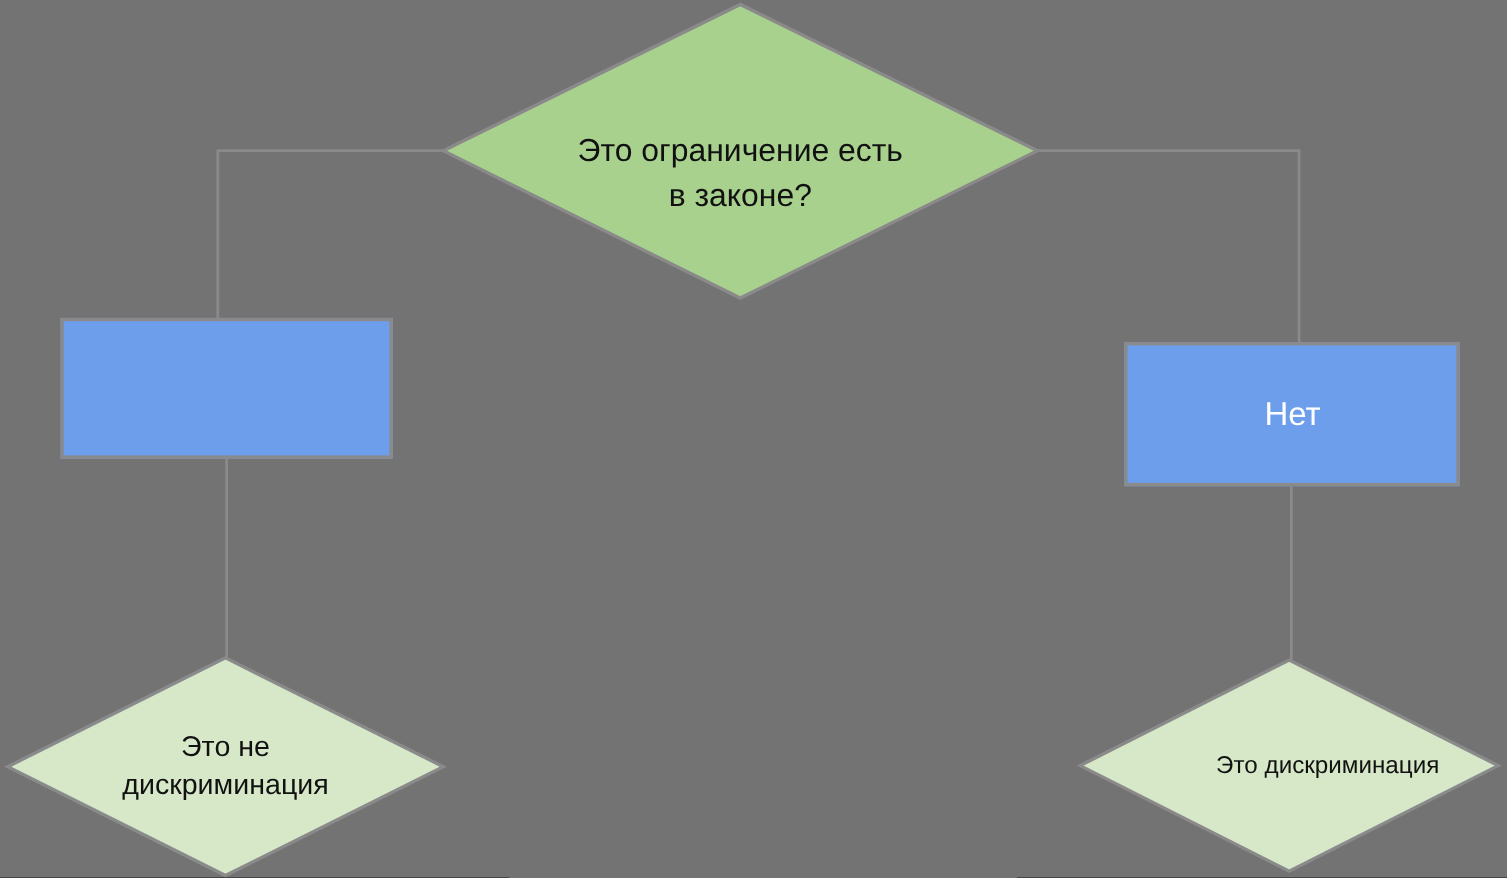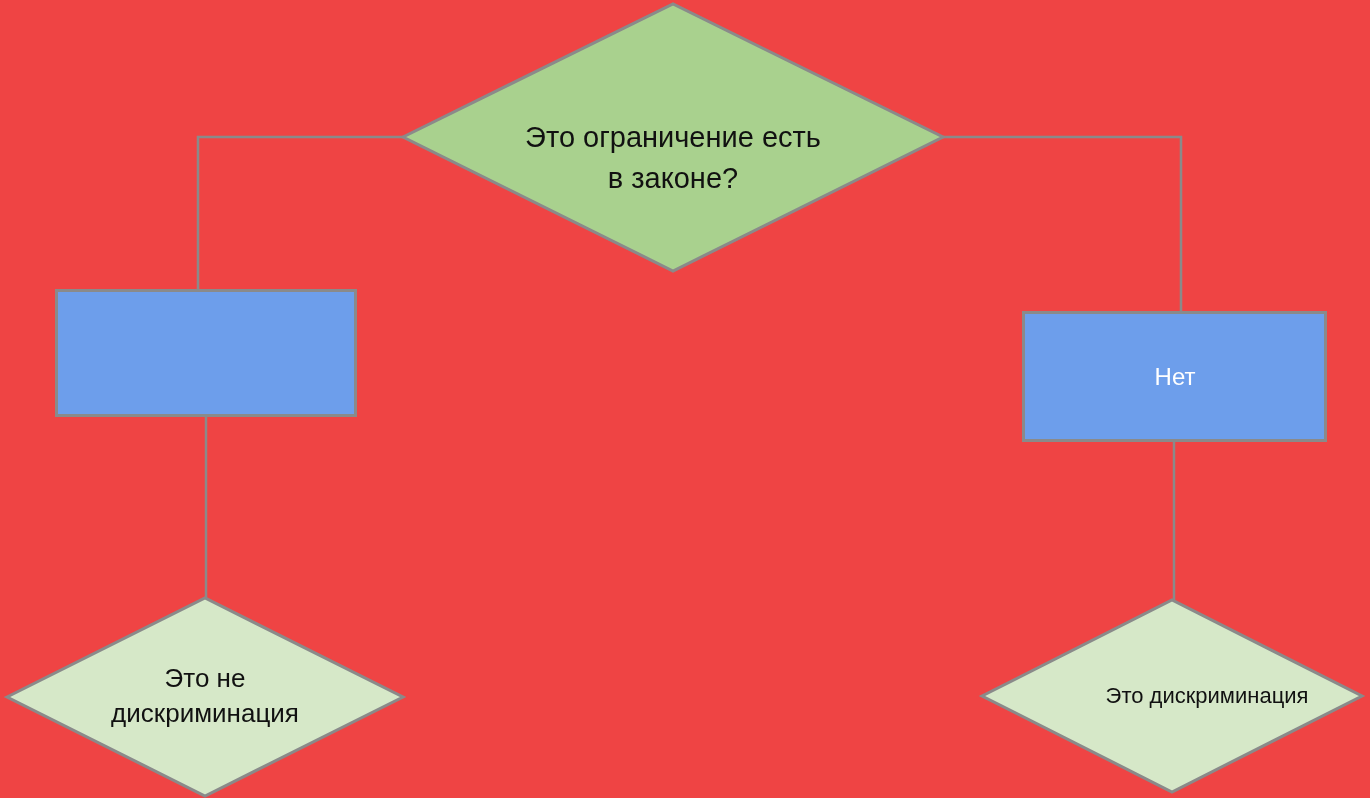"Это ограничение есть" .canvas { background: #ef4444 -> #737373 }
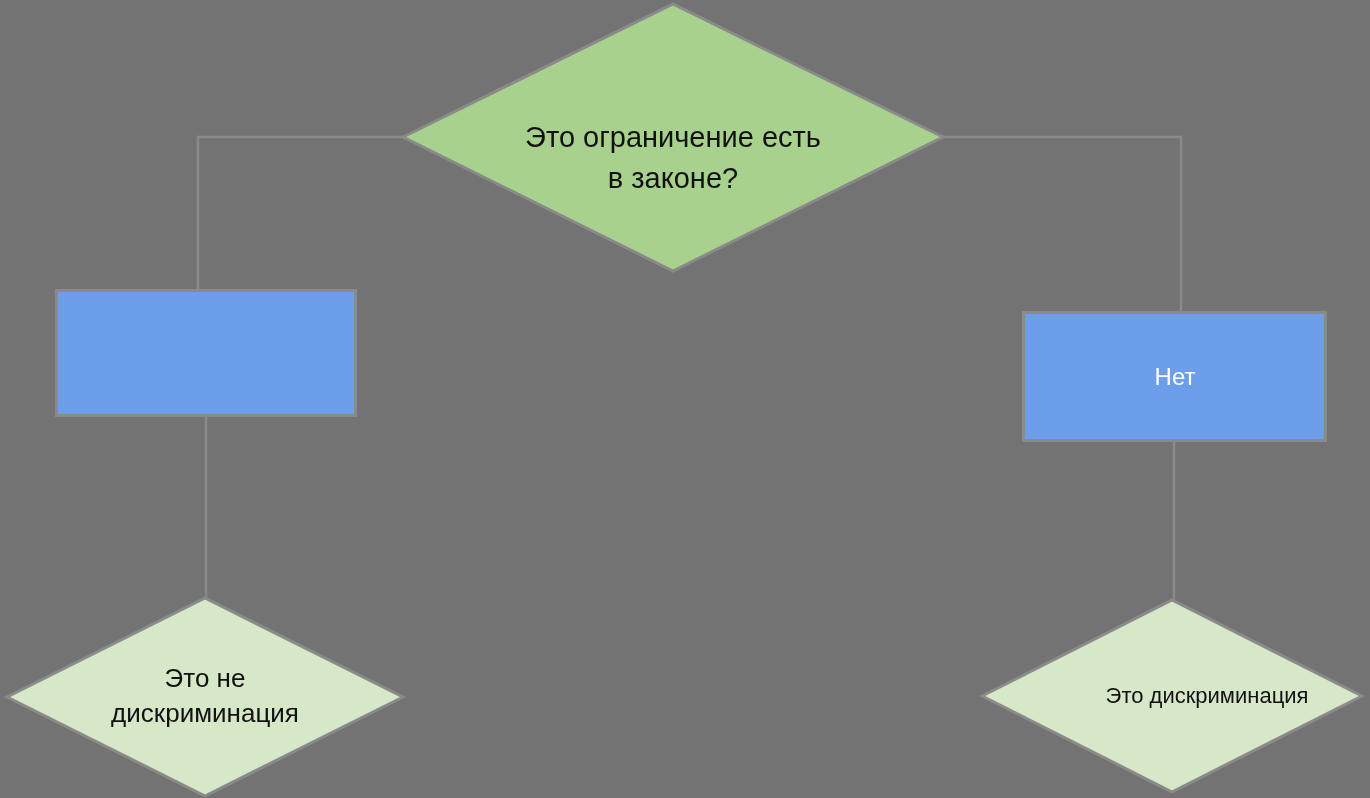"Нет" .label-no { font-size: 24px -> 30px }
